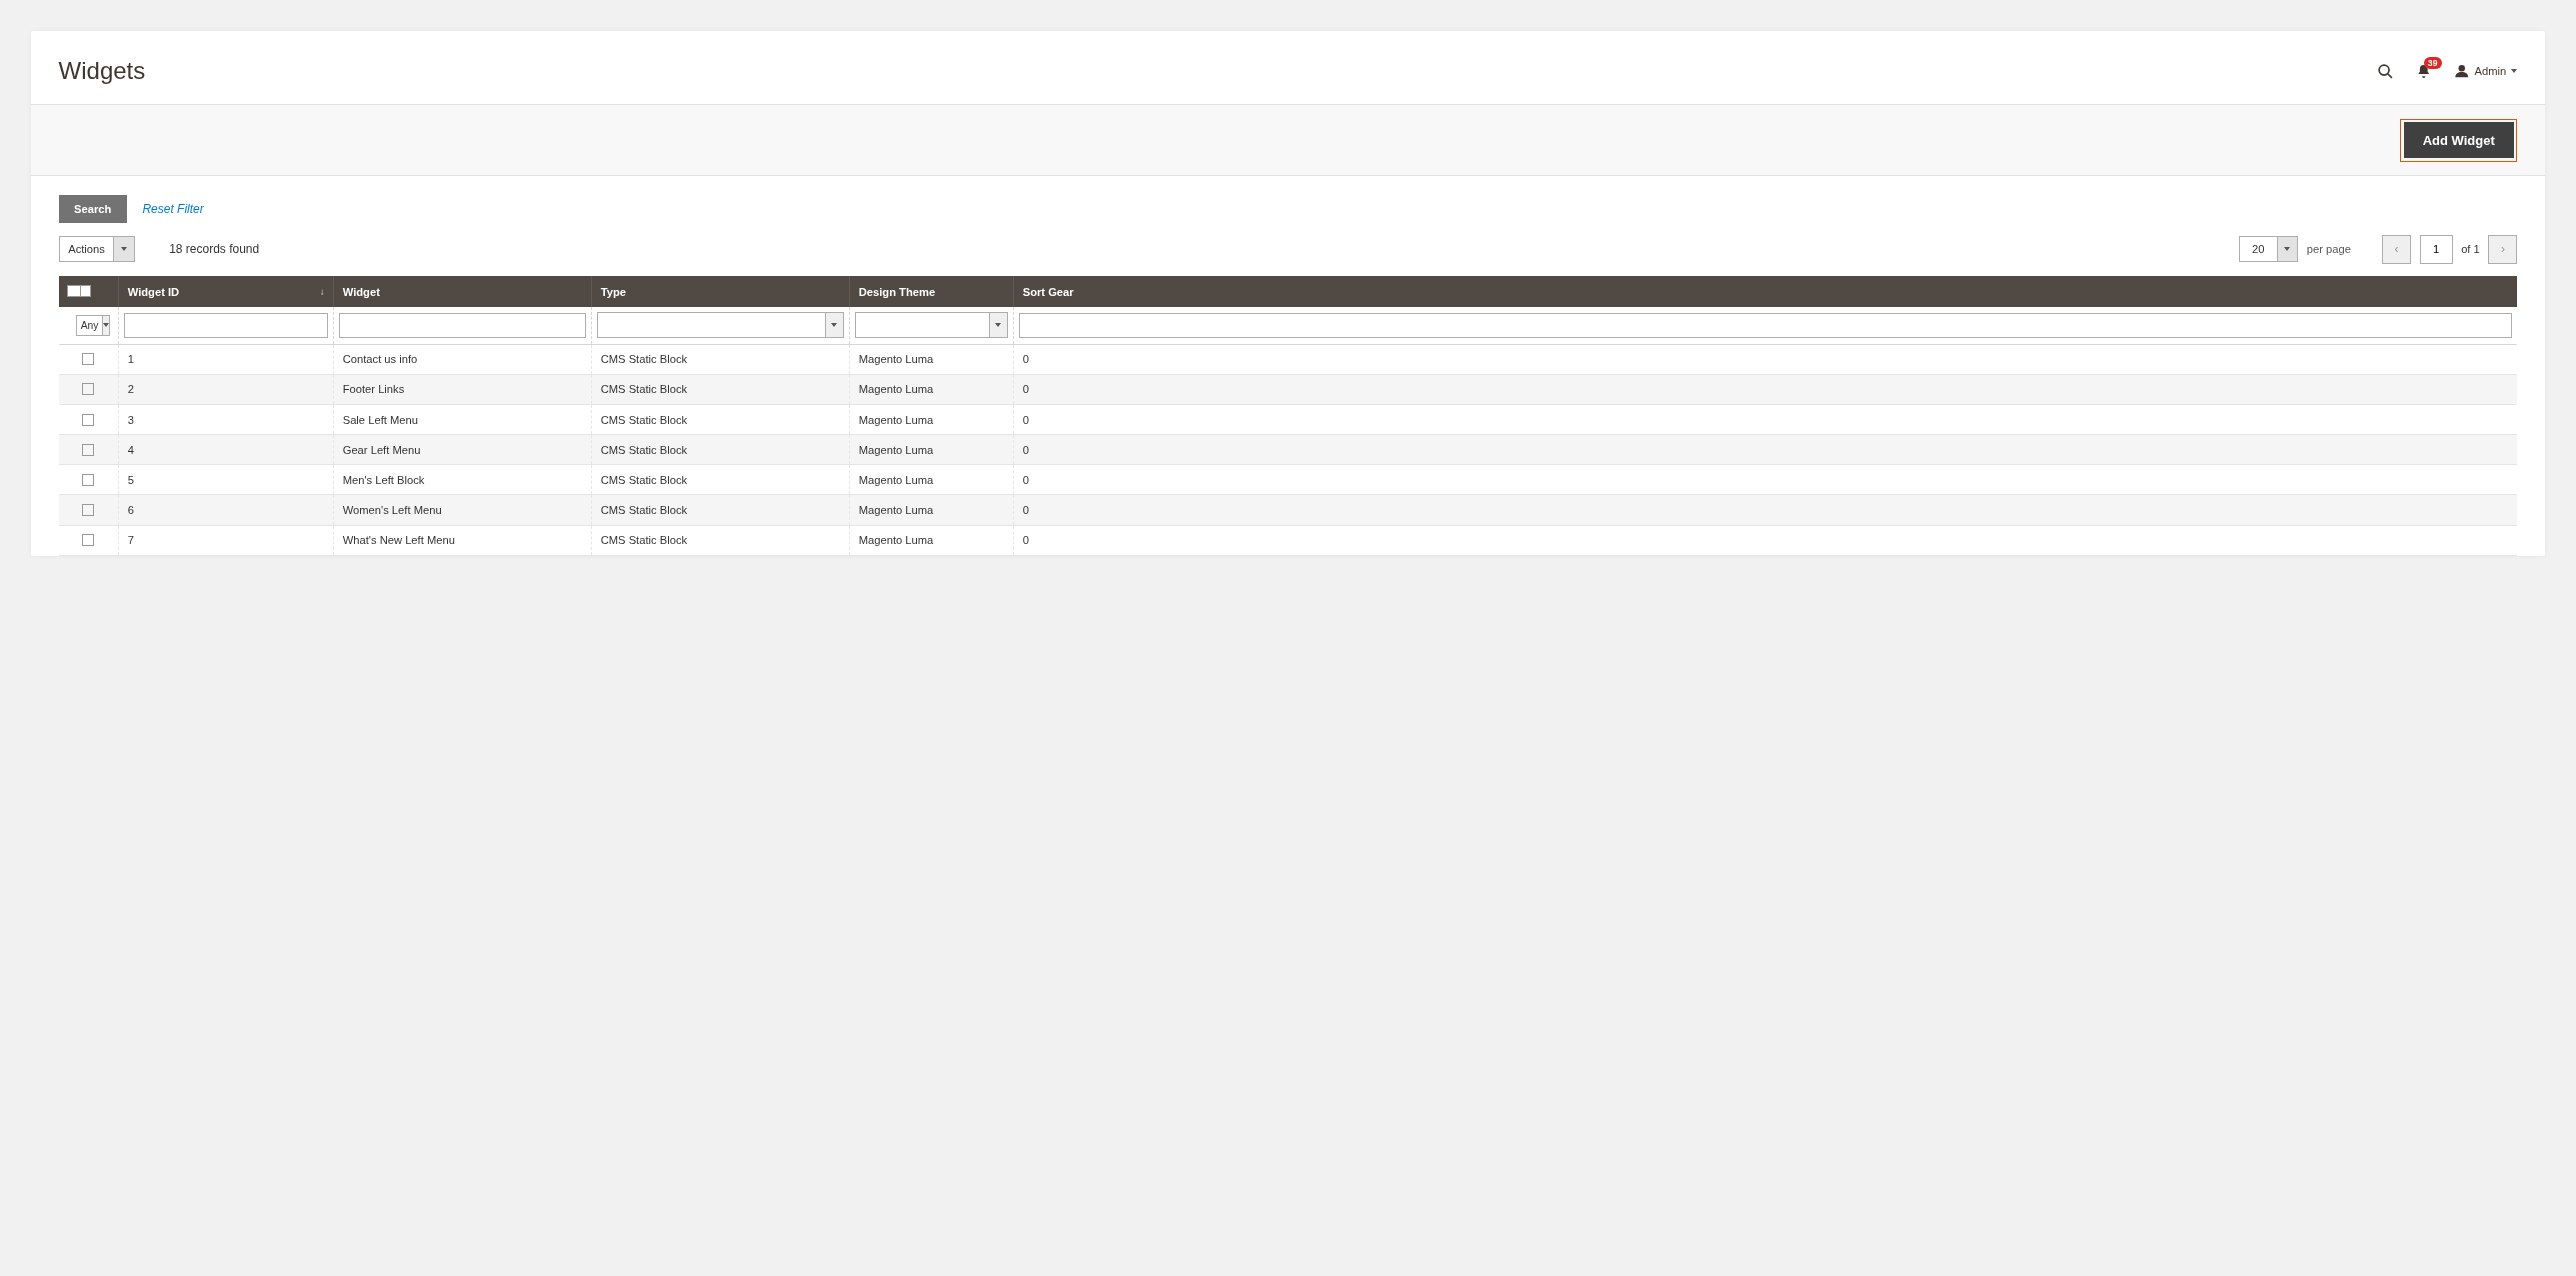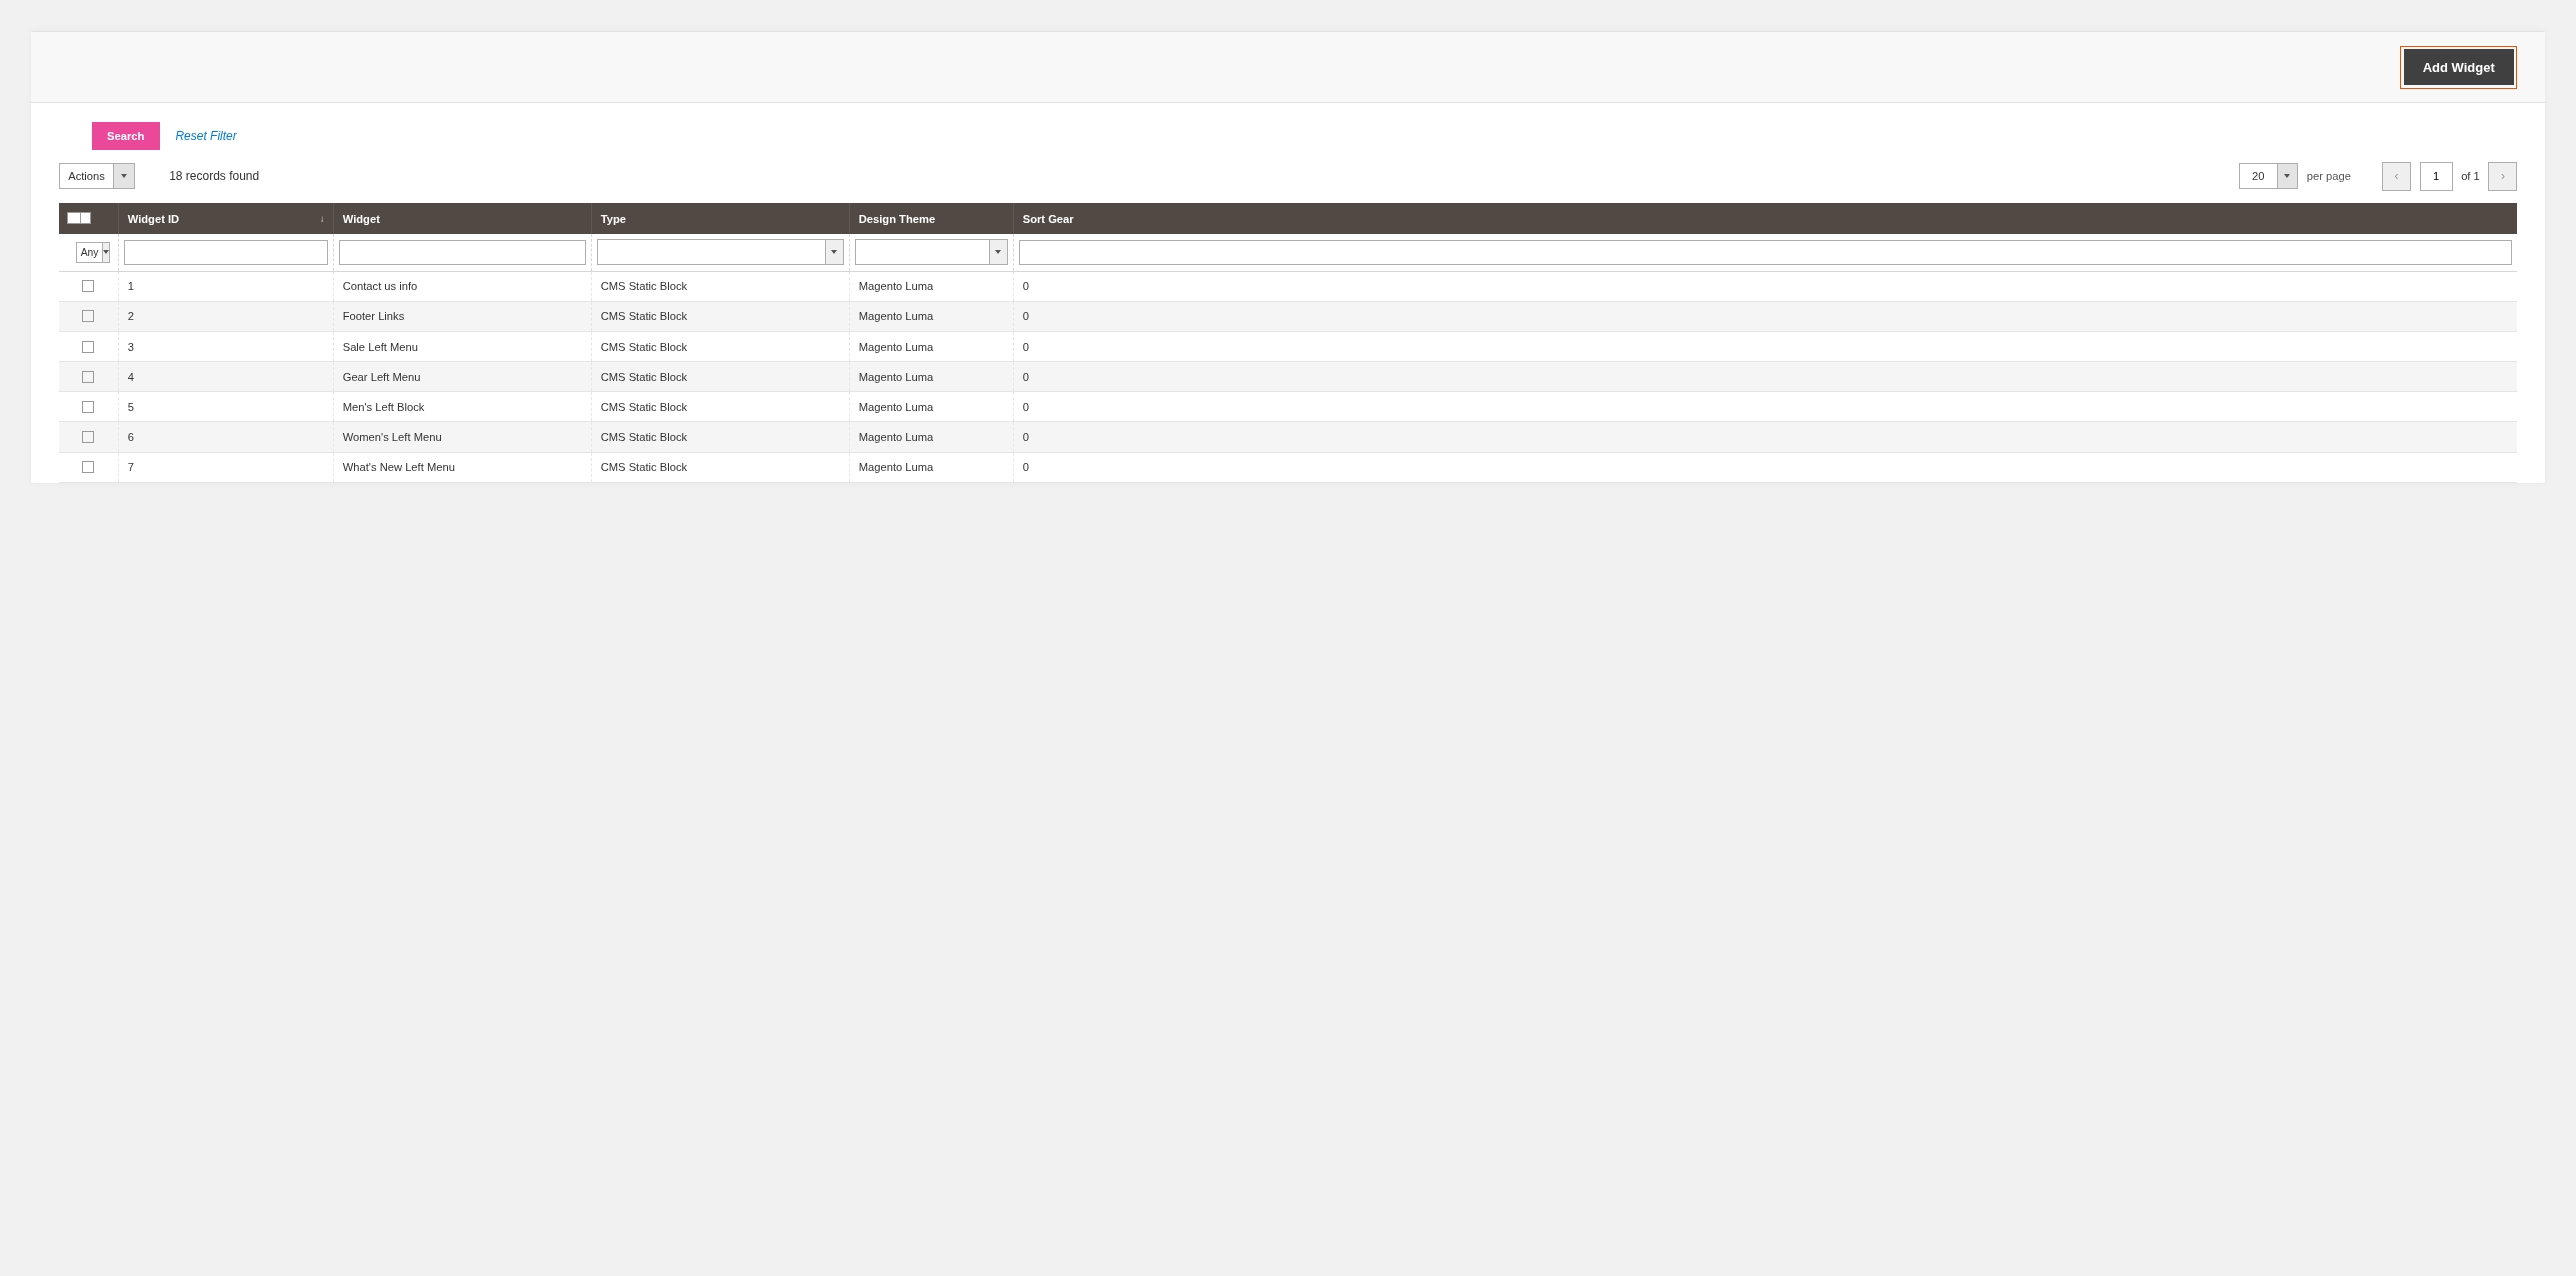"Widgets" div.header-row { html: none -> <div> <h1>Widgets</h1> <div> <div> <svg> <circle></circle> <line></line> </svg> </div> <div> <svg> <path></path> </svg> <span>39</span> </div> <div> <svg> <circle></circle> <path></path> </svg> <span>Admin</span> <span></span> </div> </div> </div> }
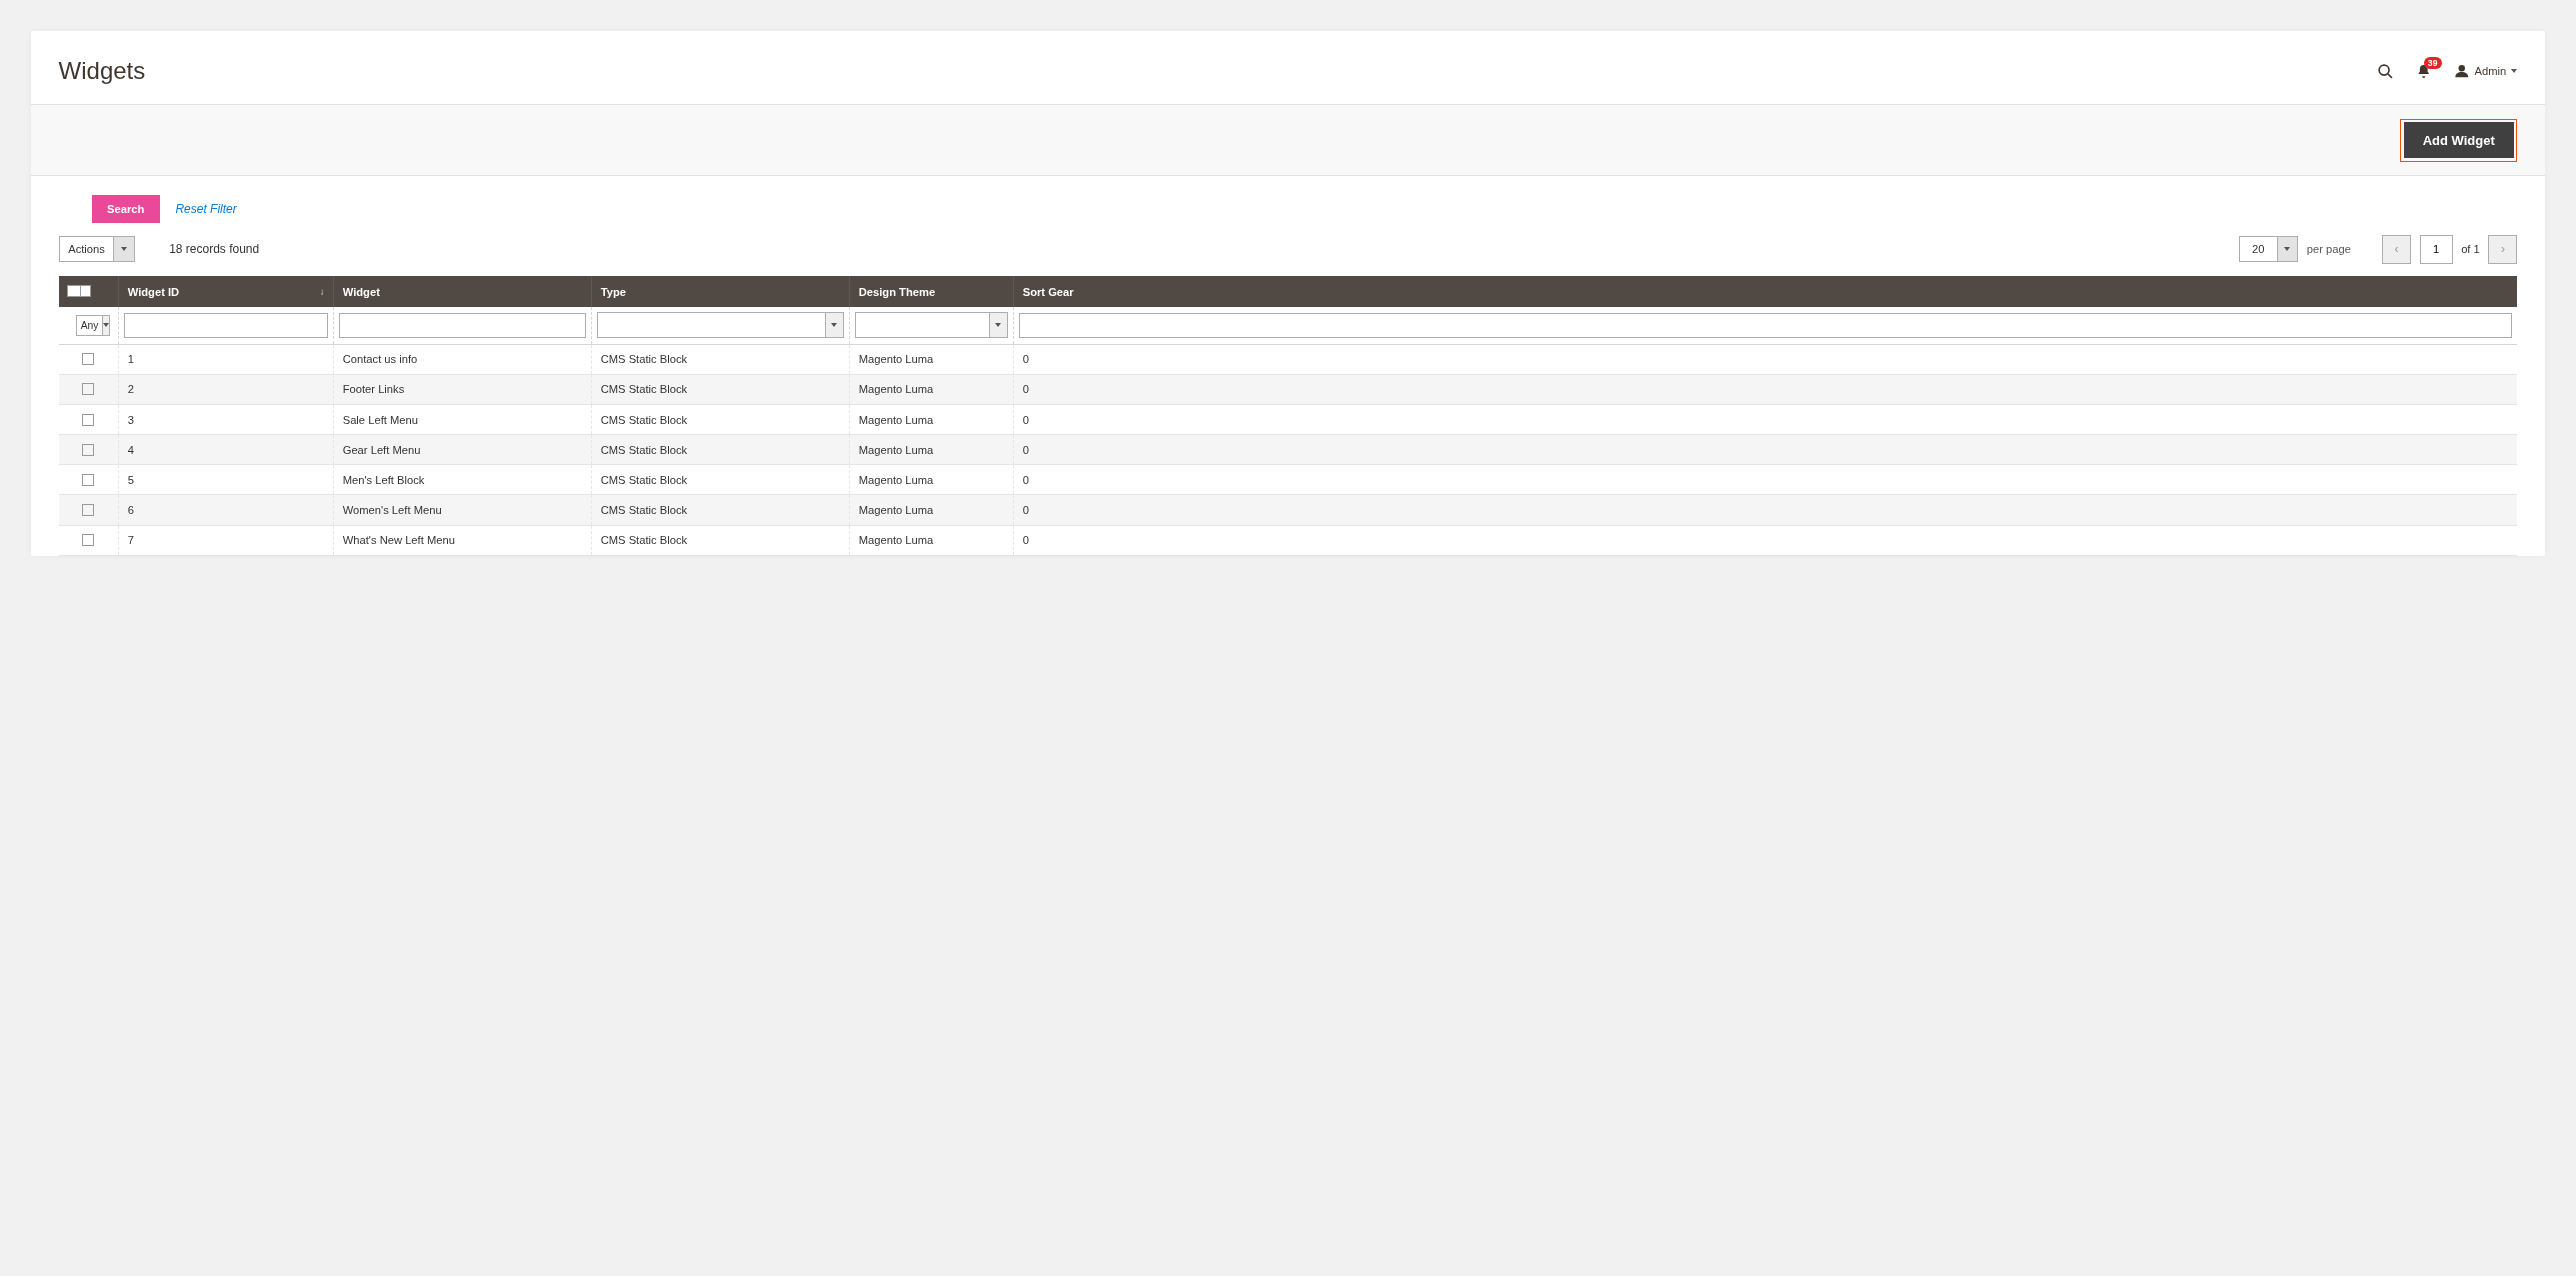"Search" .search-btn { background: #ec4899 -> #737373; margin-left: 33px -> none }
